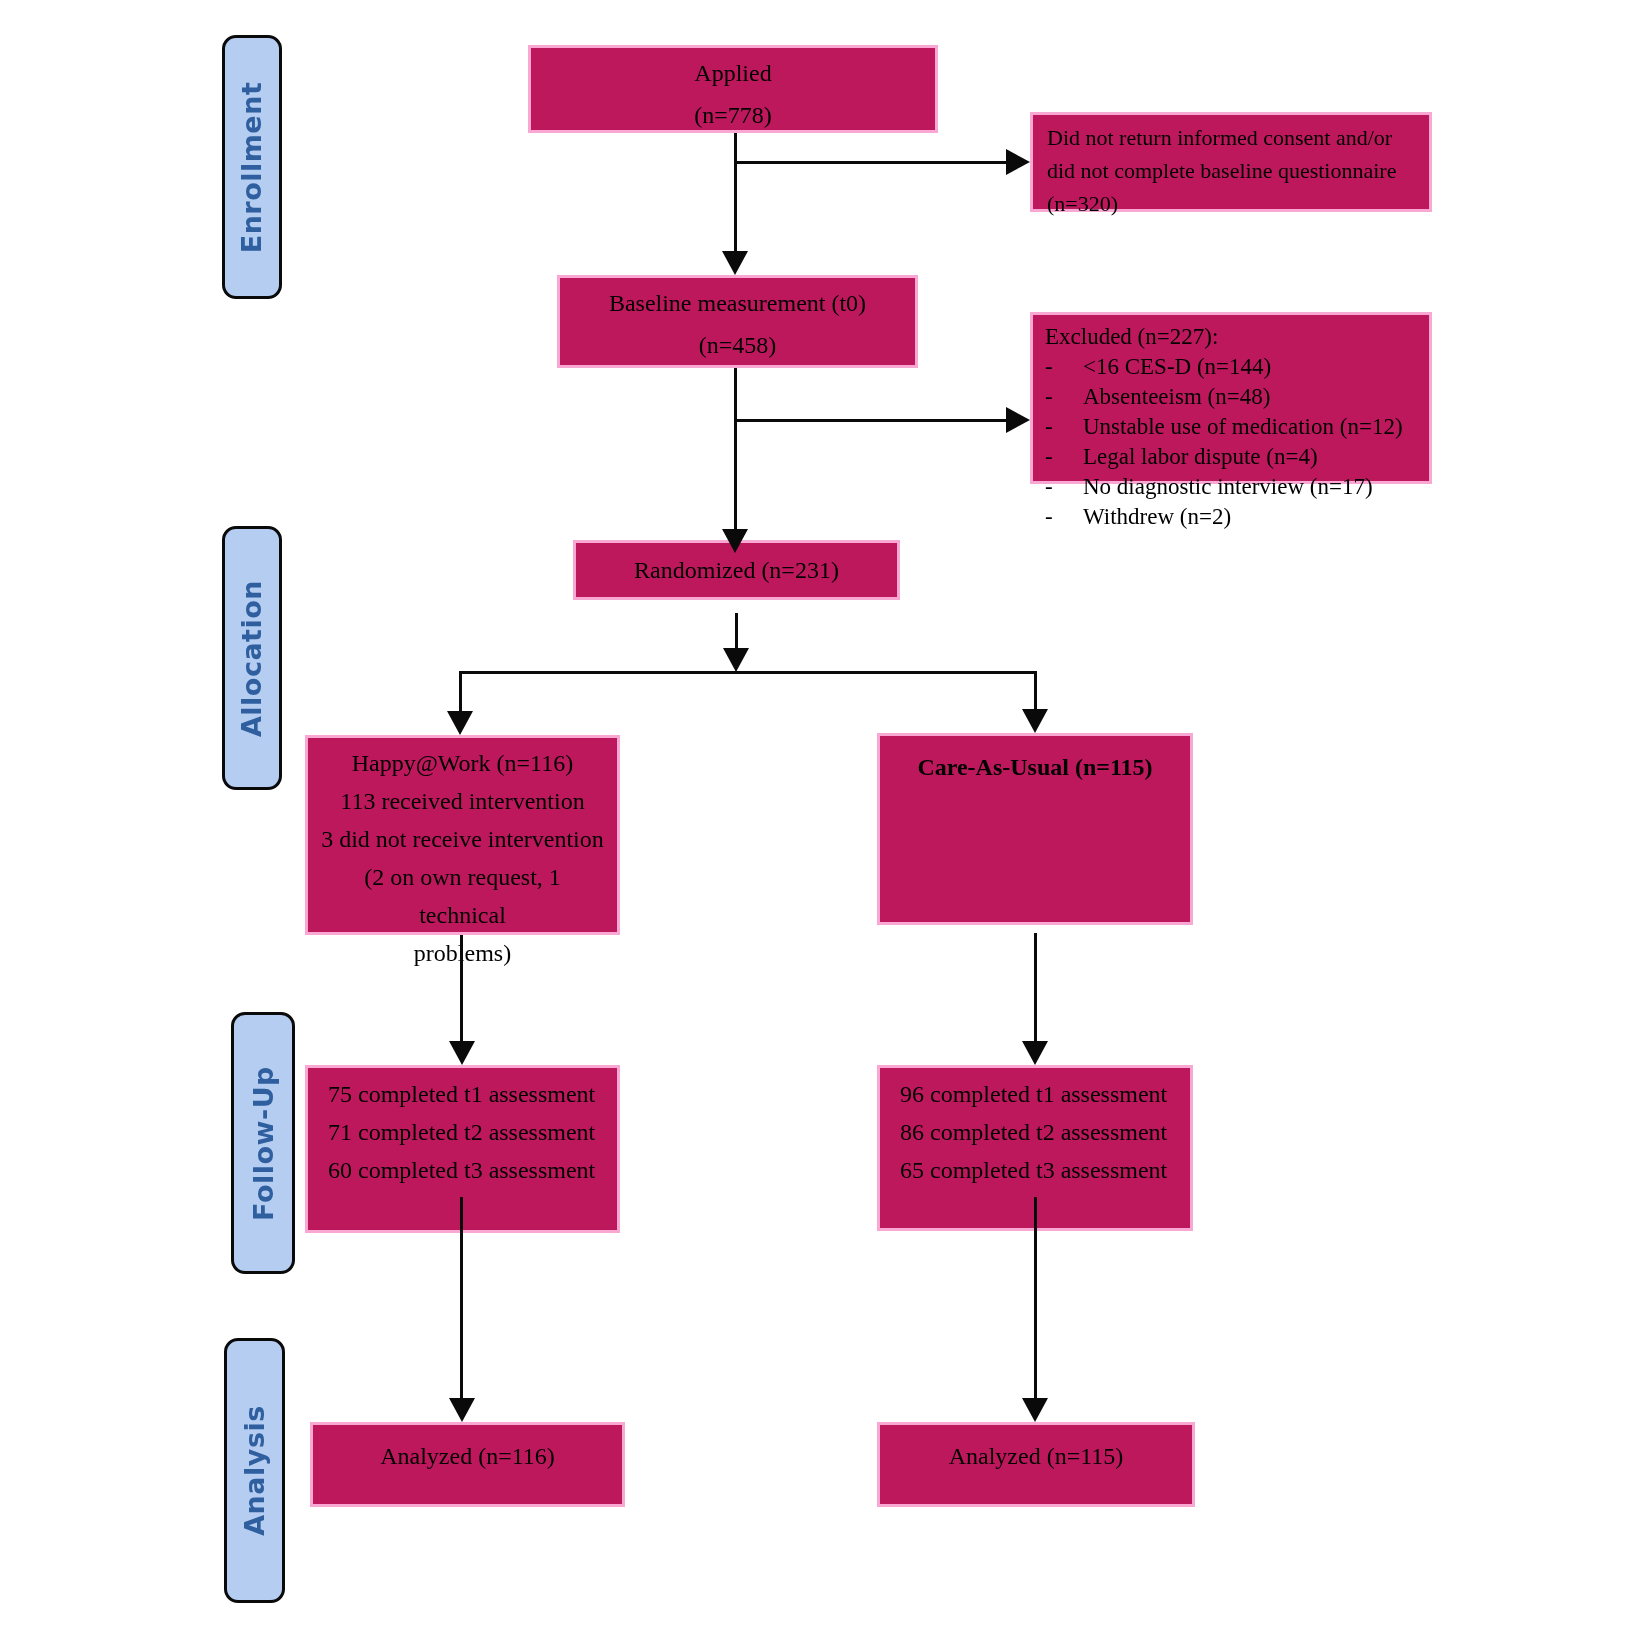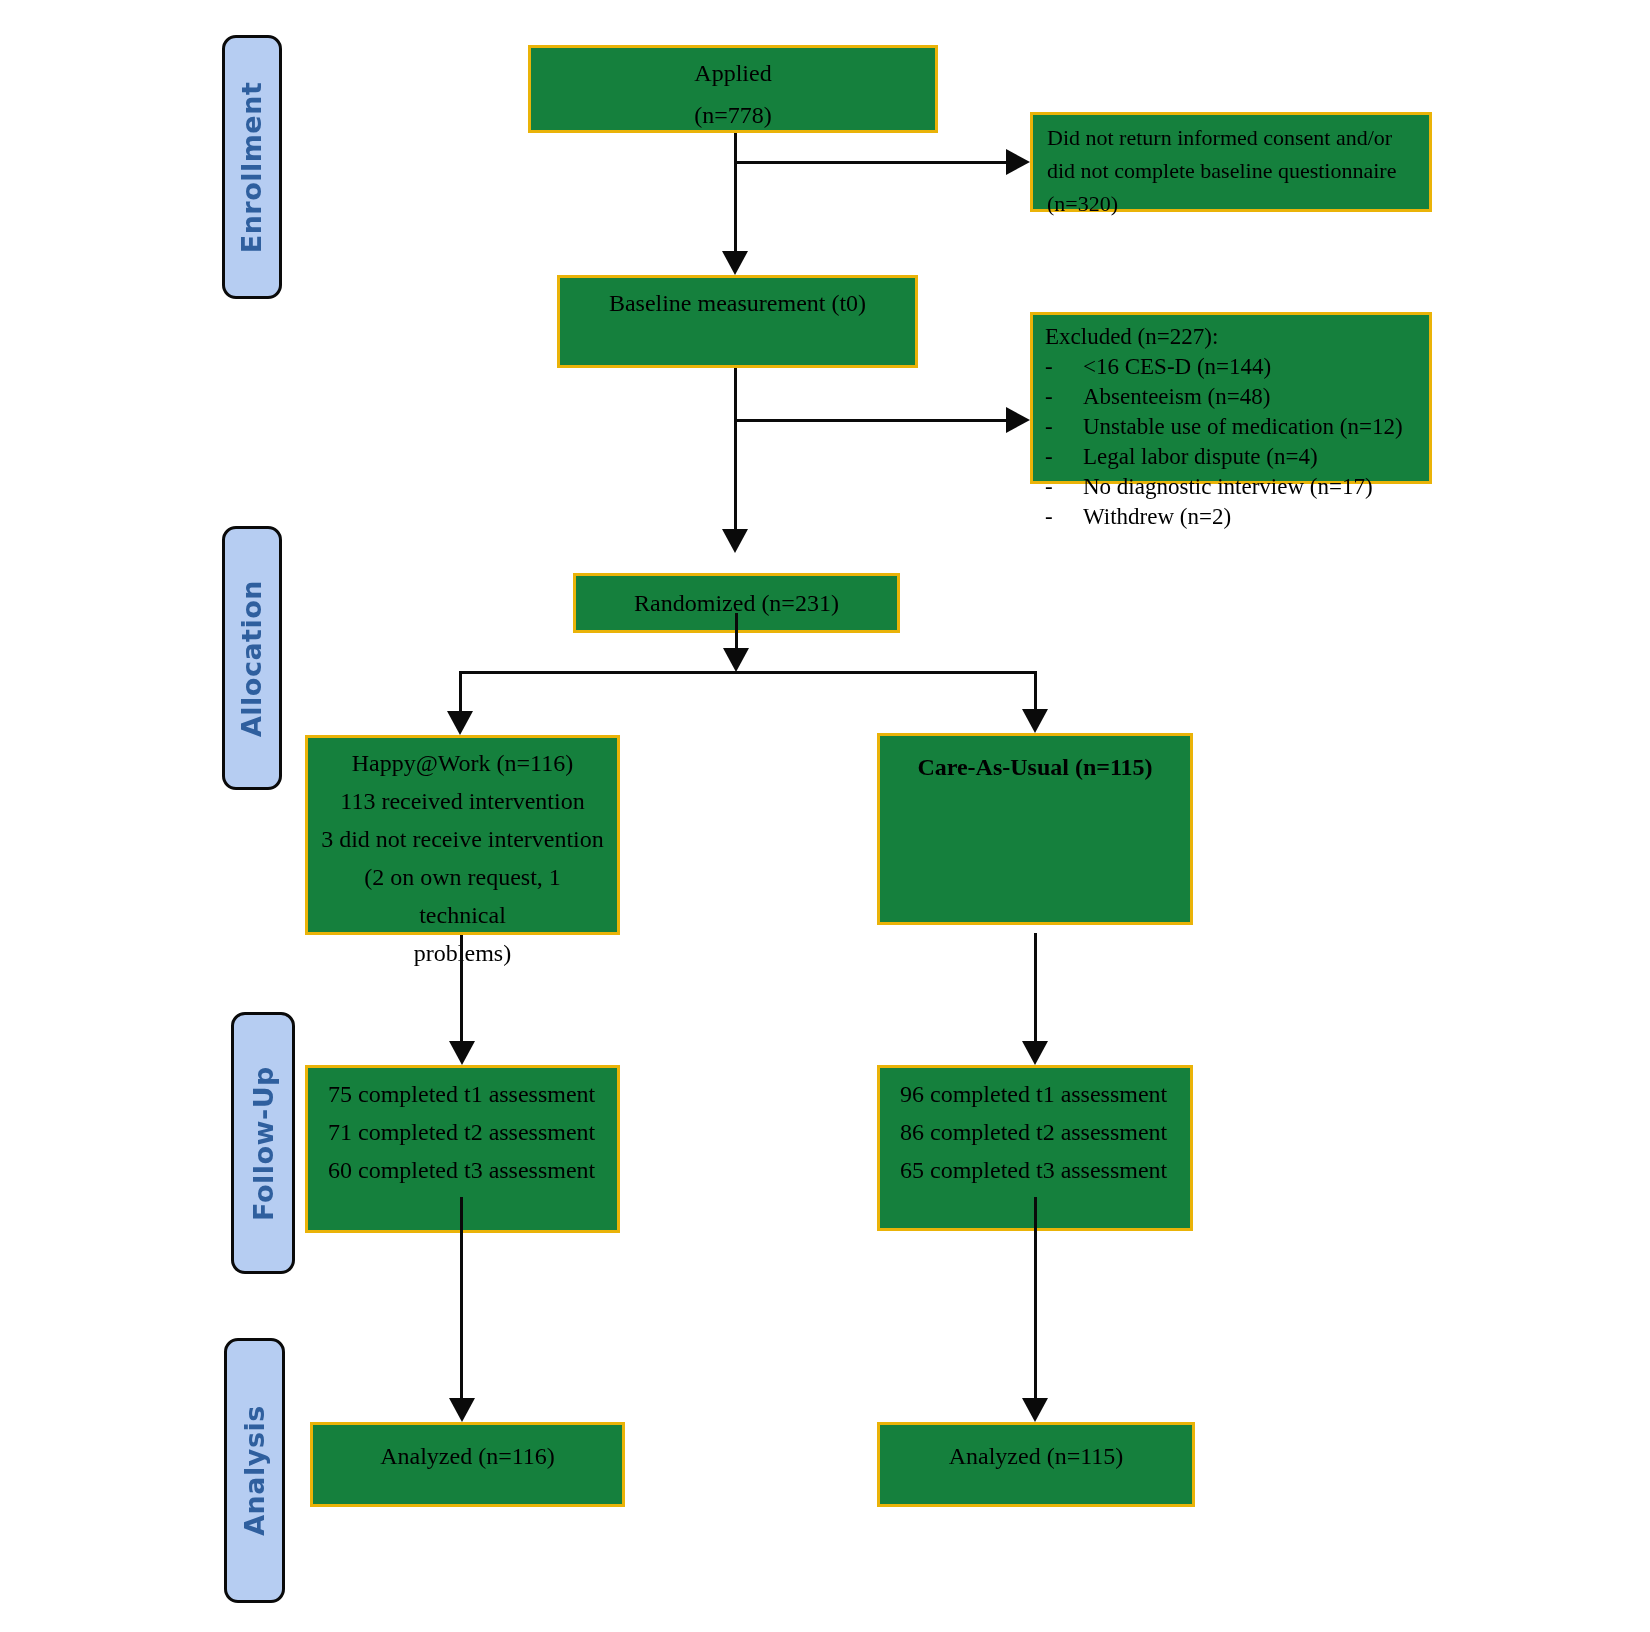"Applied" .fbox { background: #15803d -> #be185d; border: 3px solid #eab308 -> 3px solid #f9a8d4 }
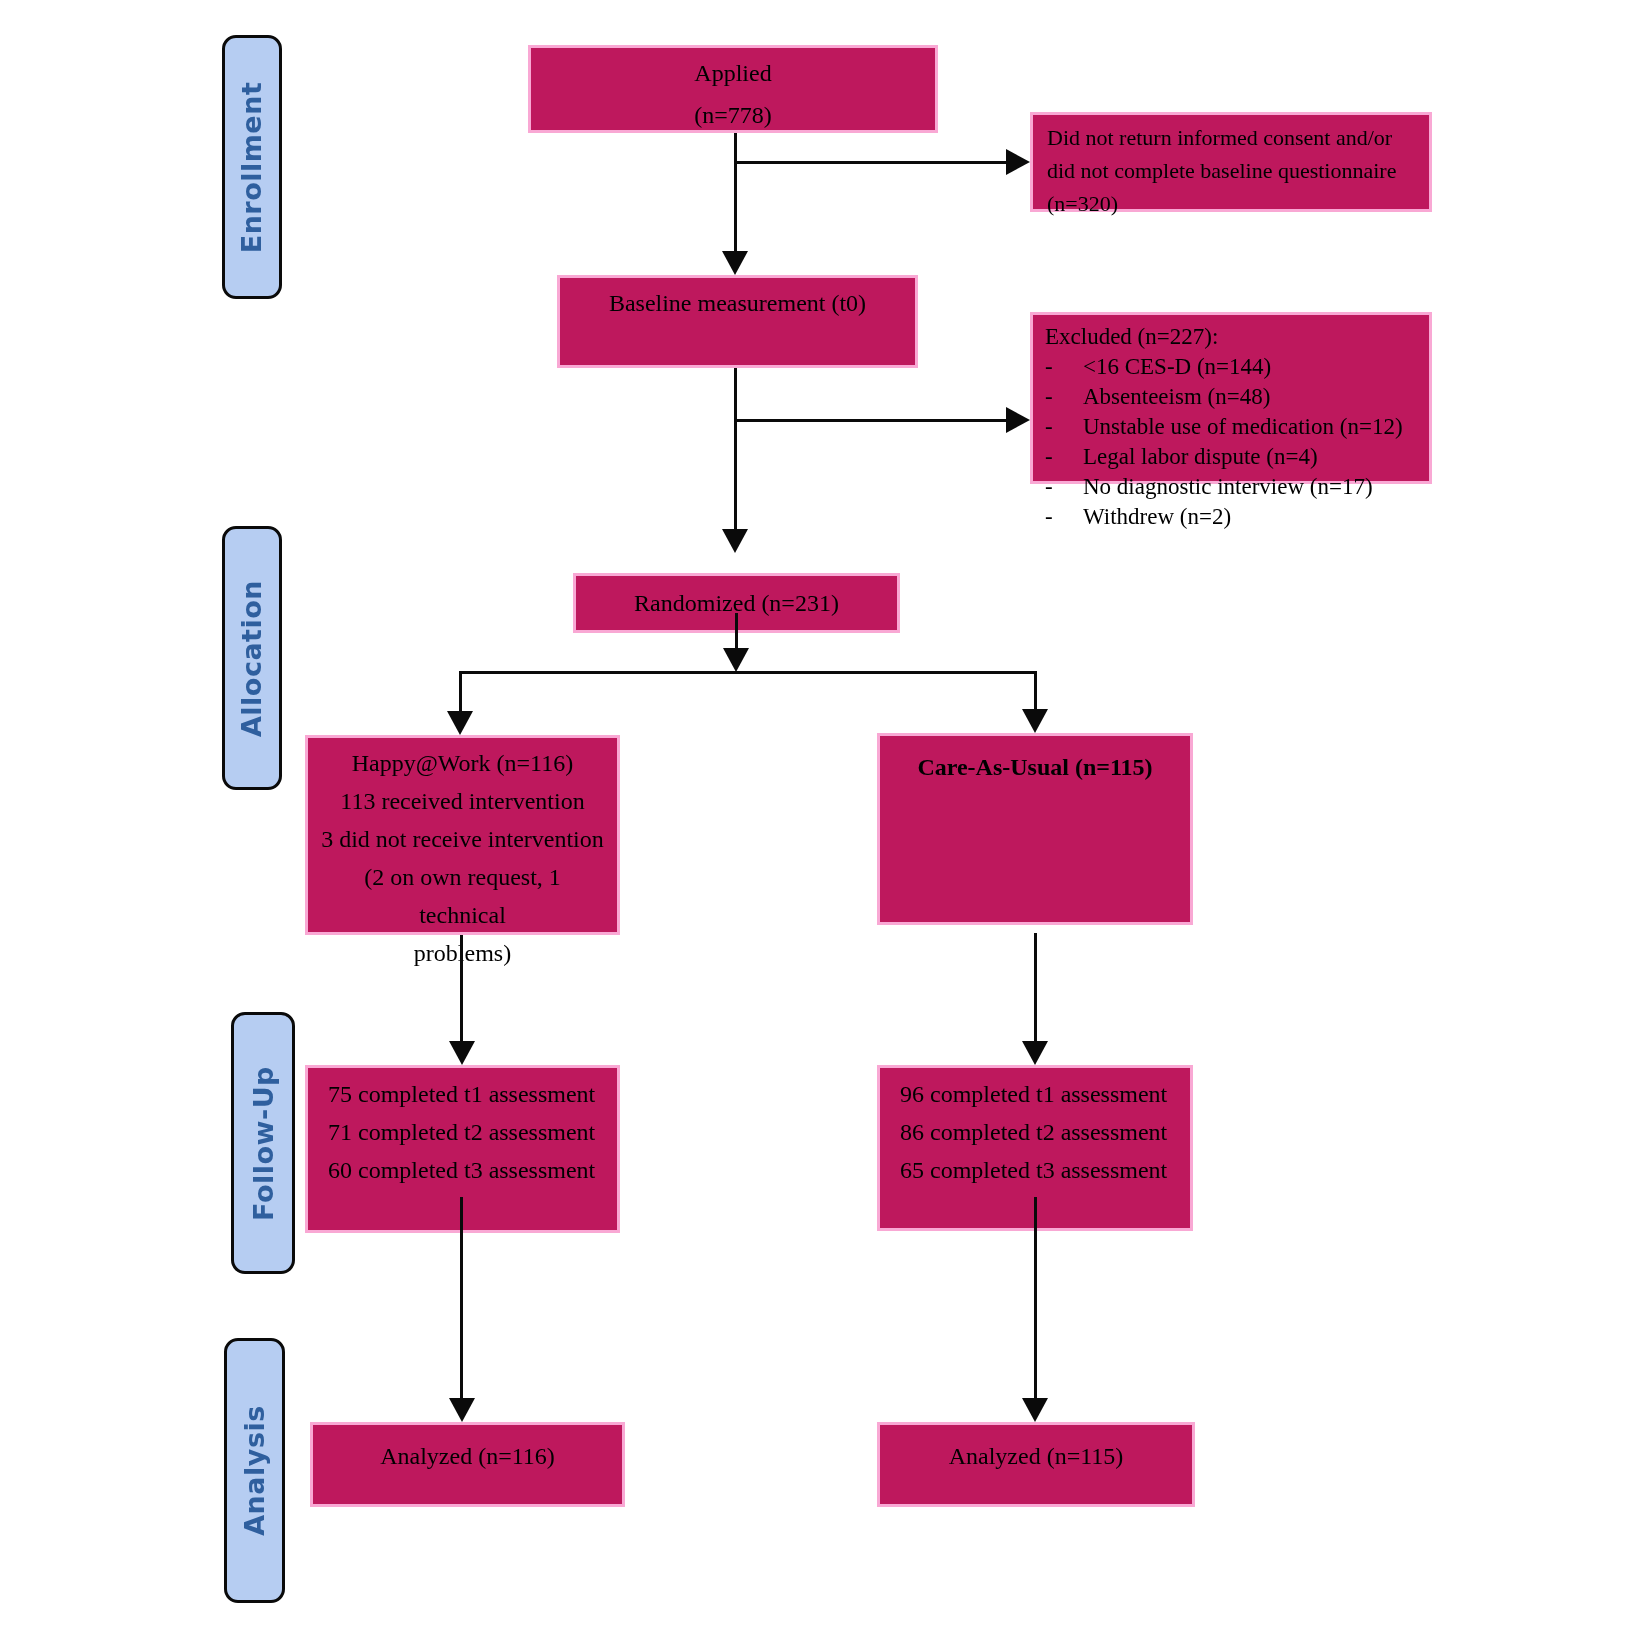"(n=458)" div { html: none -> <div>(n=458)</div> }
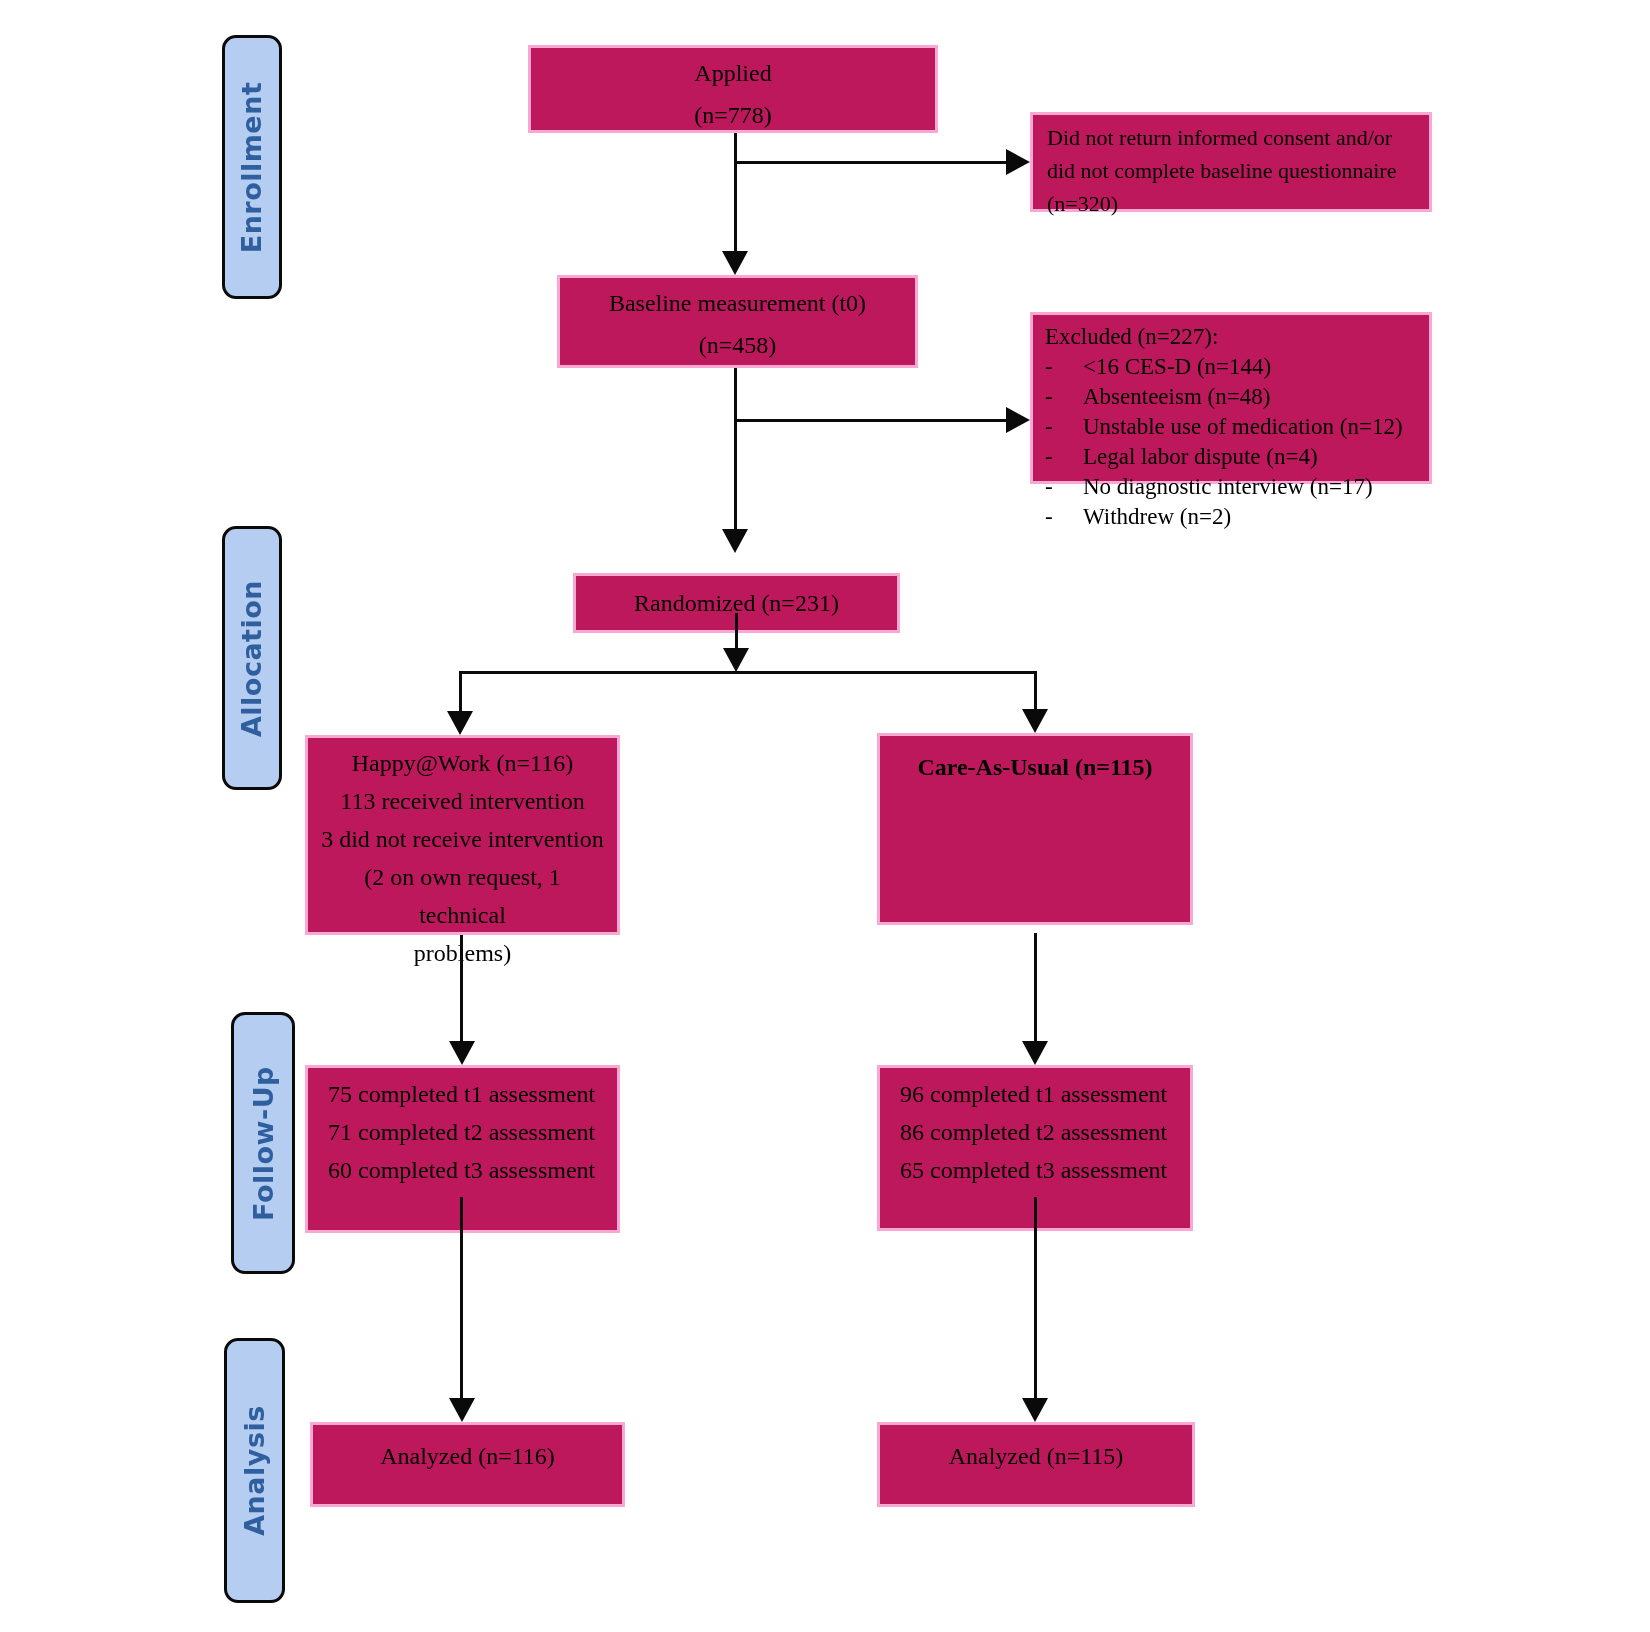"Randomized (n=231)" .randomized { top: 573px -> 540px }
